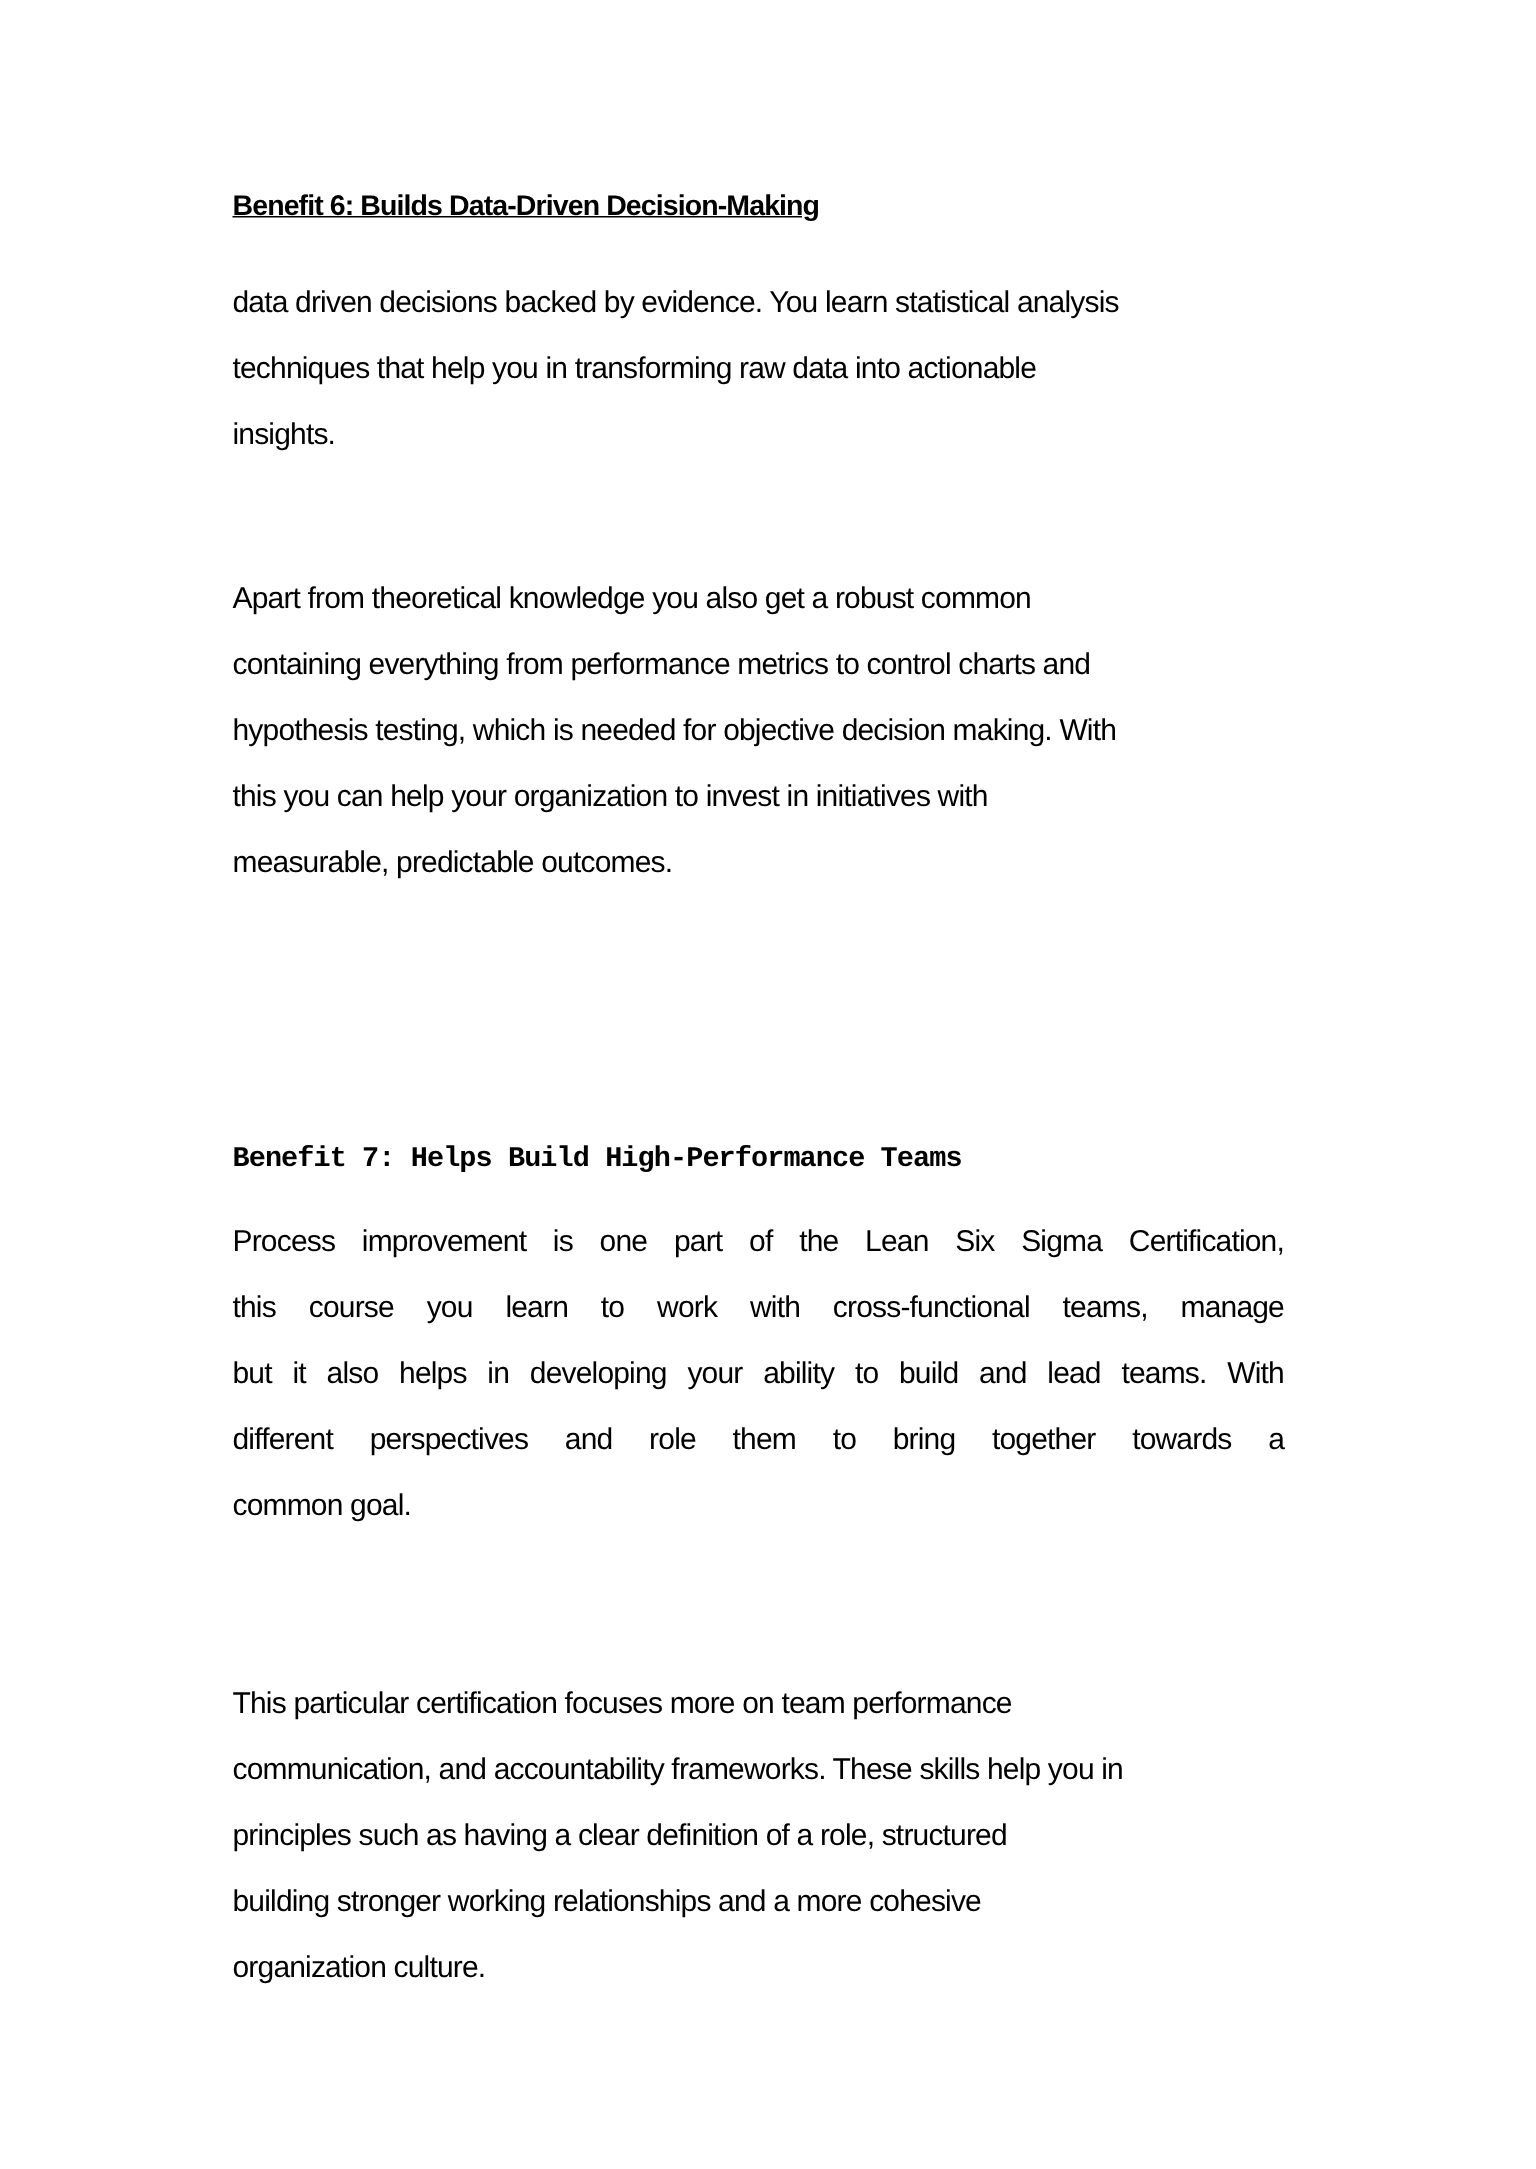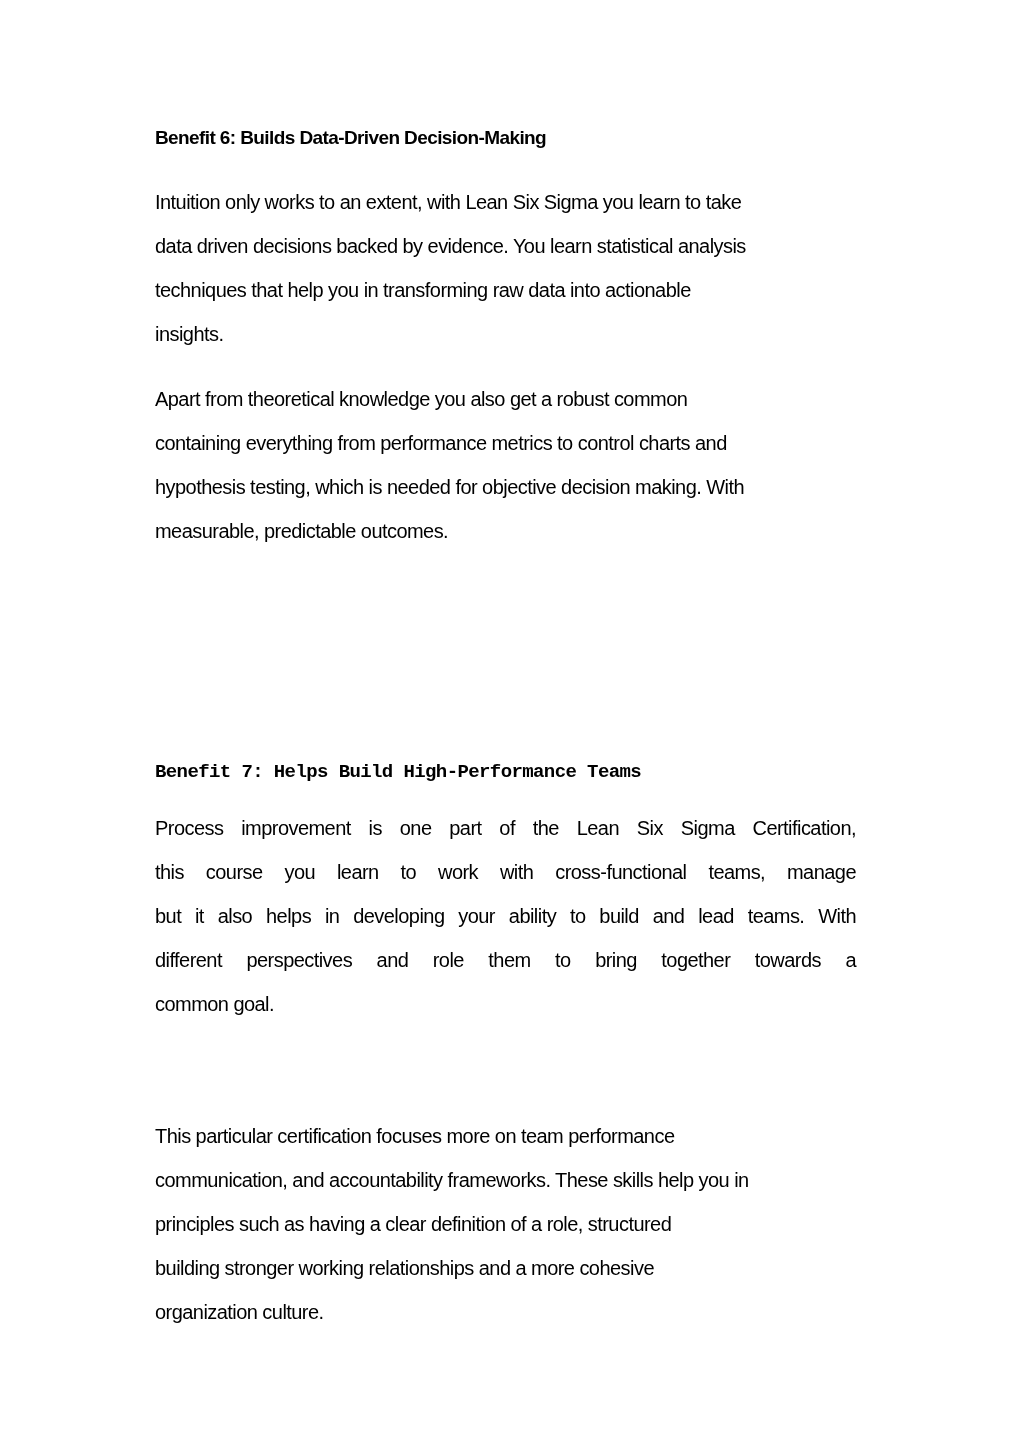"Benefit 6: Builds Data-Driven" div.heading { text-decoration: none -> underline }
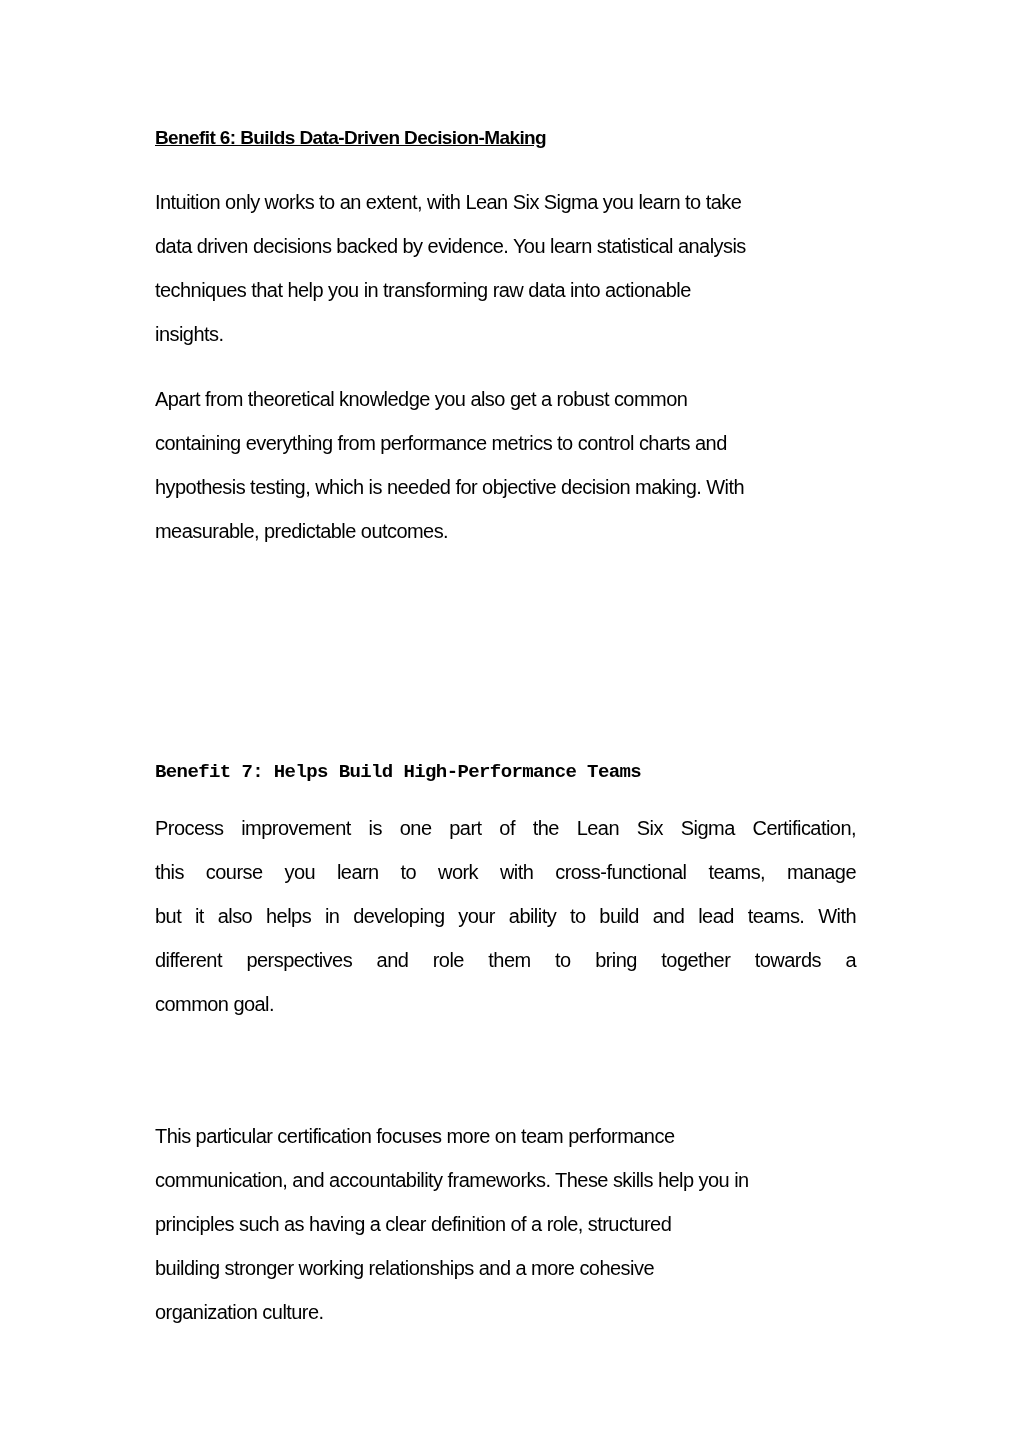"Intuition only works to an" div.line { html: <div>Intuition only works to an extent, with Lean Six Sigma you learn to take</div> -> none }
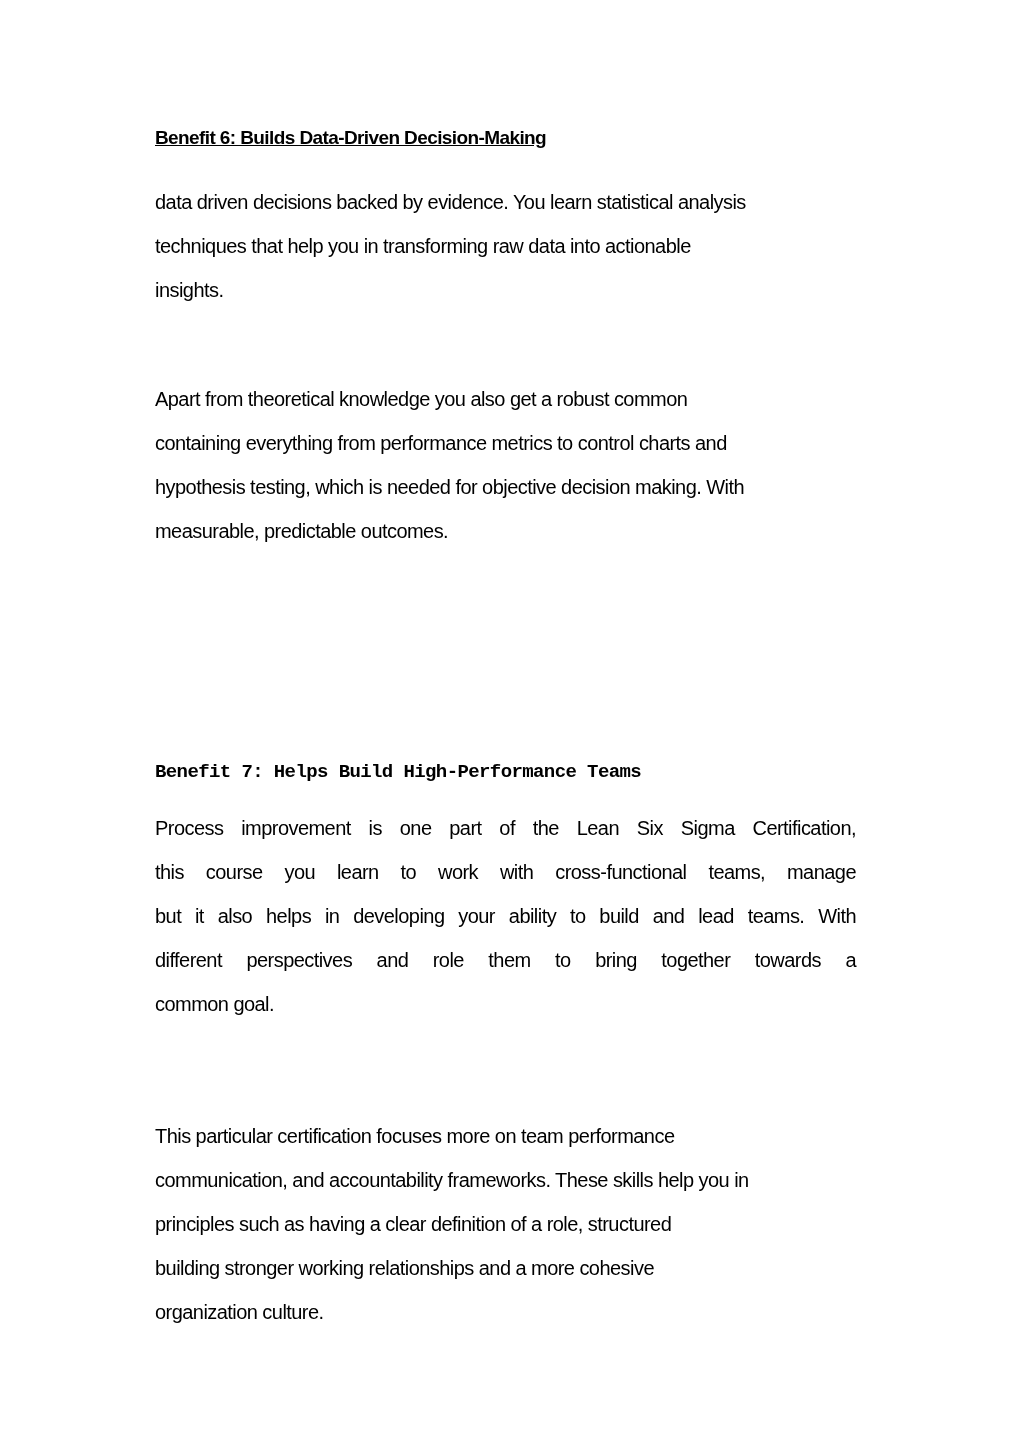"this you can help your" div.line { html: none -> <div>this you can help your organization to invest in initiatives with</div> }
